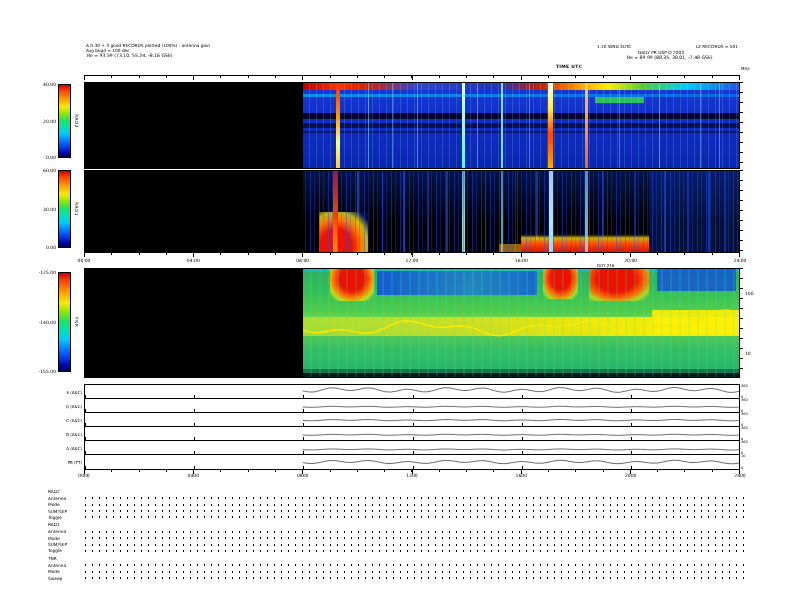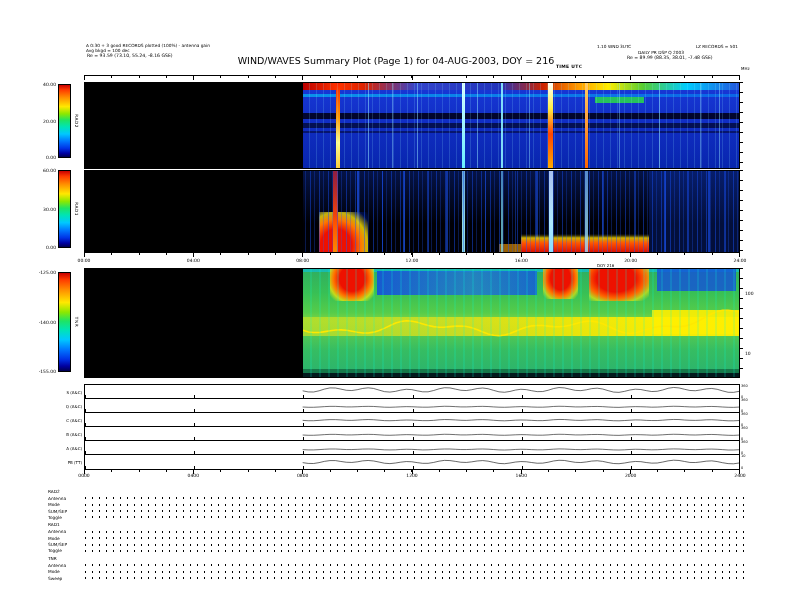"WIND/WAVES Summary Plot (Page 1)" div.title { html: <div>WIND/WAVES Summary Plot (Page 1) for 04-AUG-2003, DOY = 216</div> -> none }
